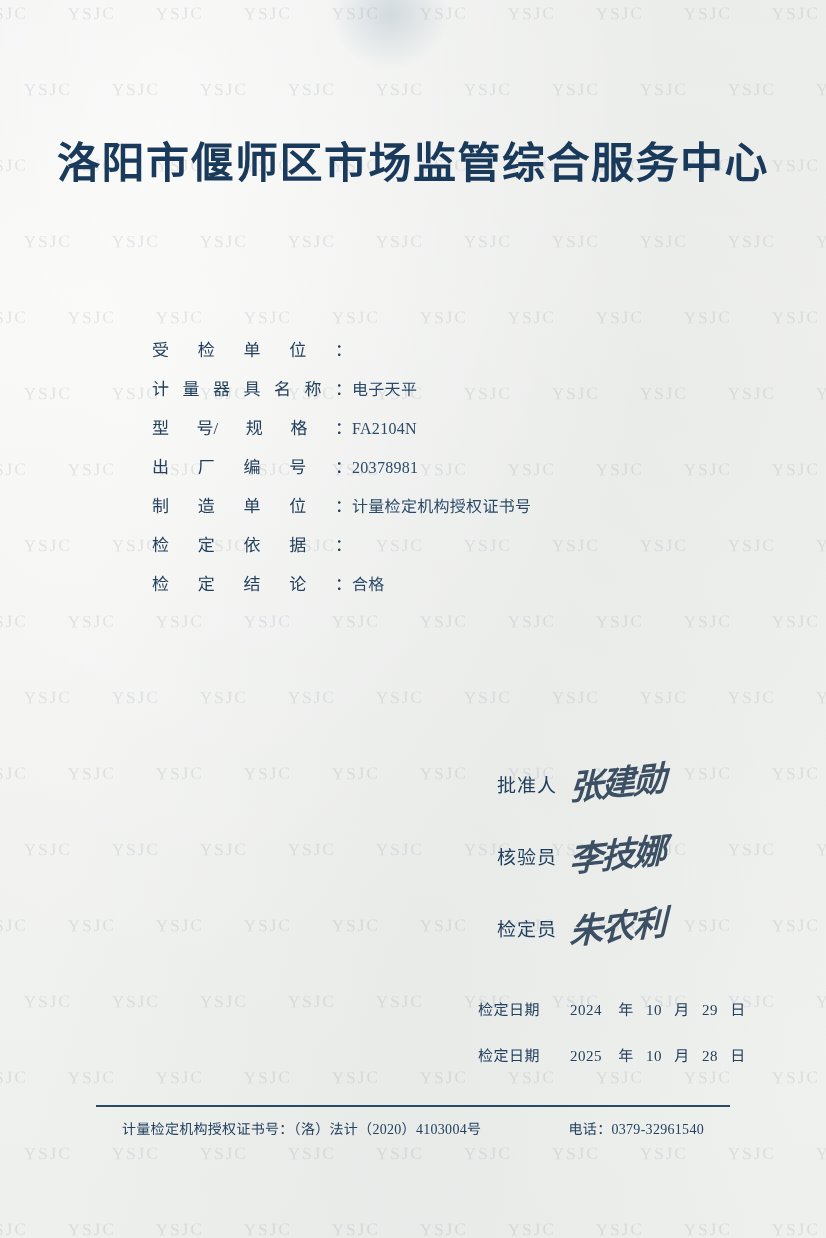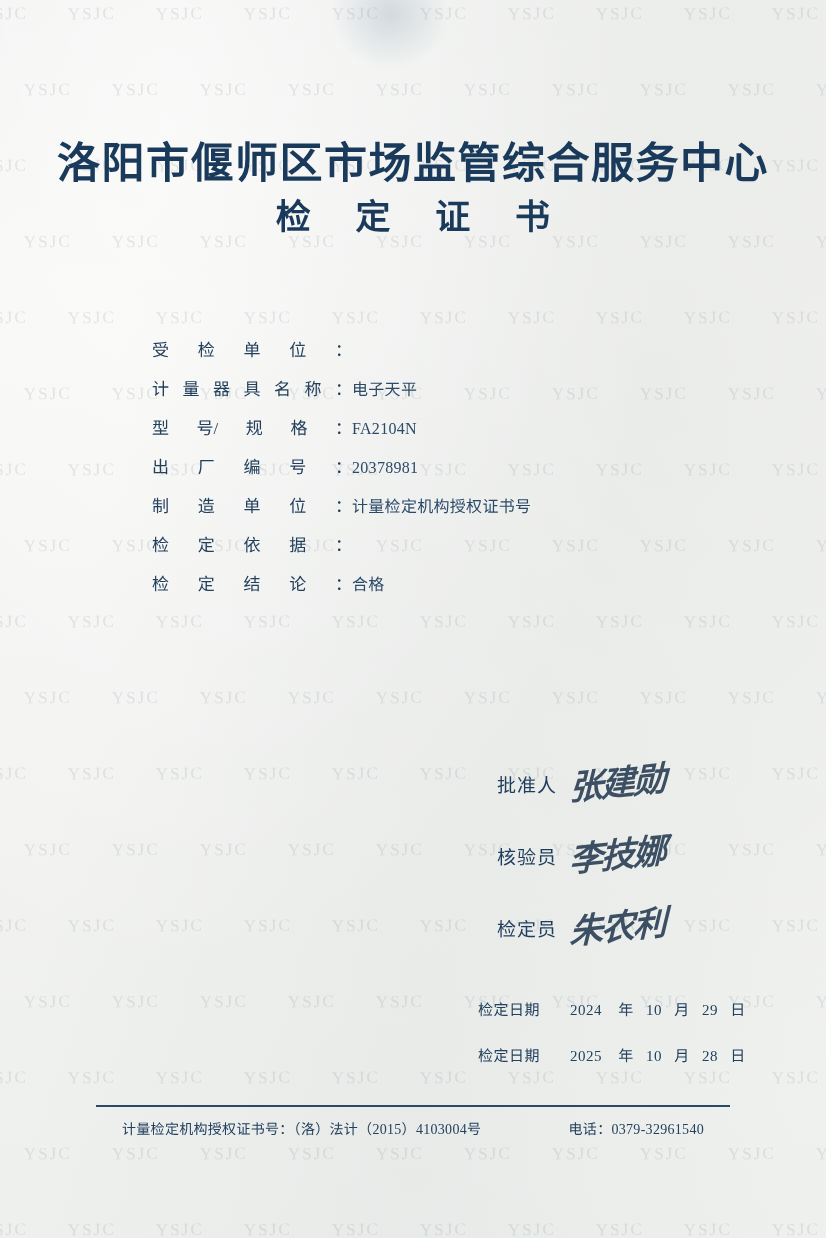"检 定 证 书" div.doc-title { html: <div>检 定 证 书</div> -> none }
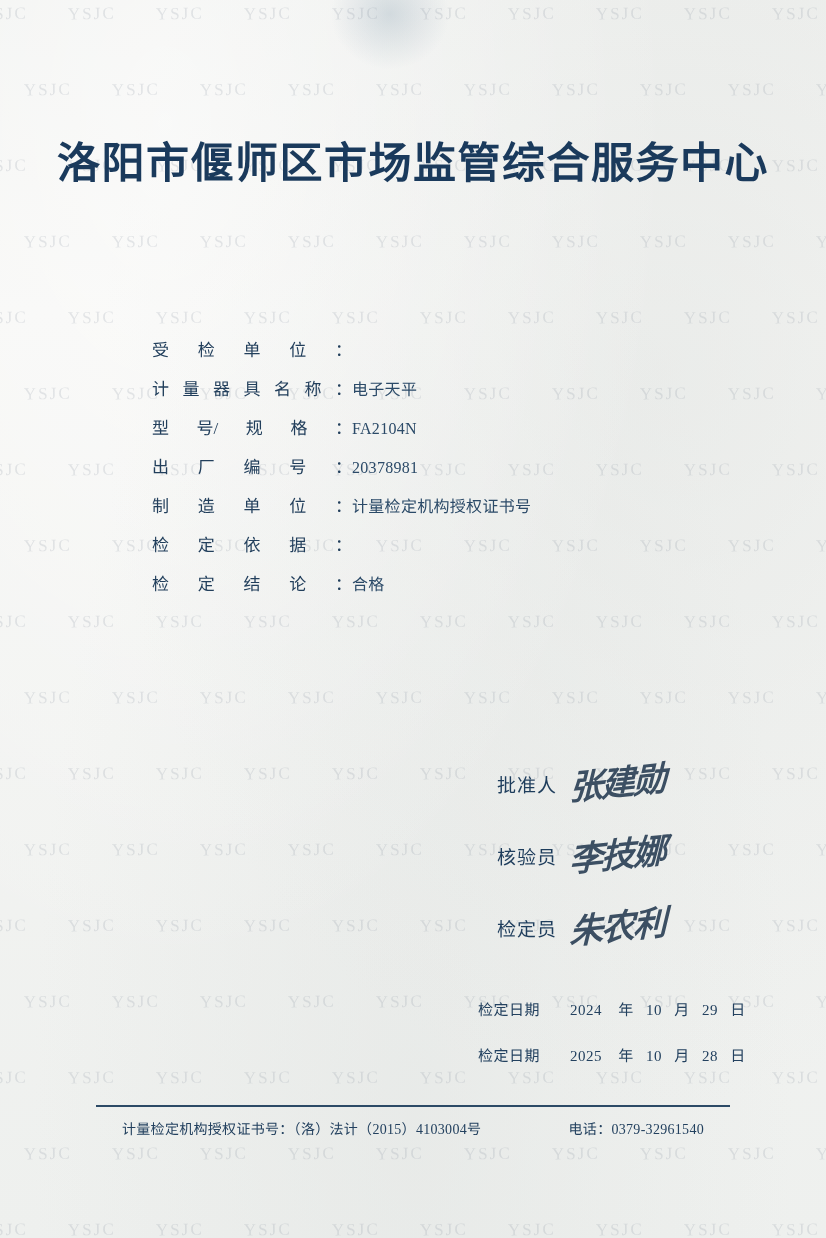"计量检定机构授权证书号：（洛）法计（2015）4103004号" span.footer-left { text: 2015 -> 2020 }
